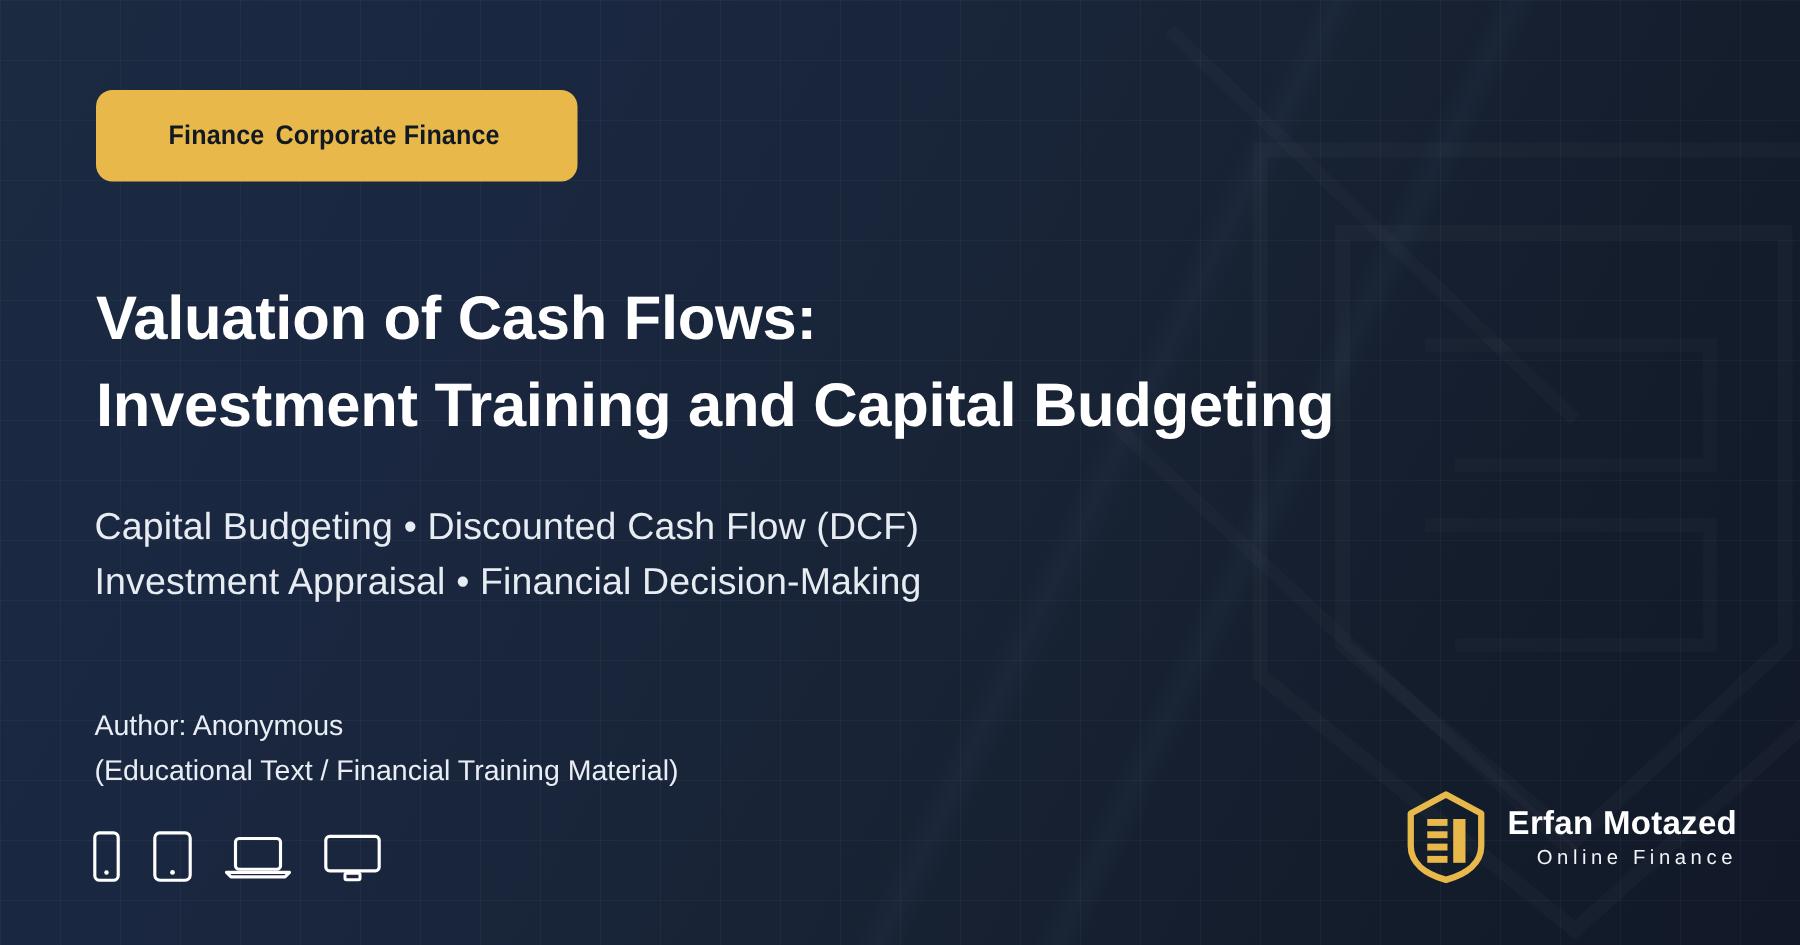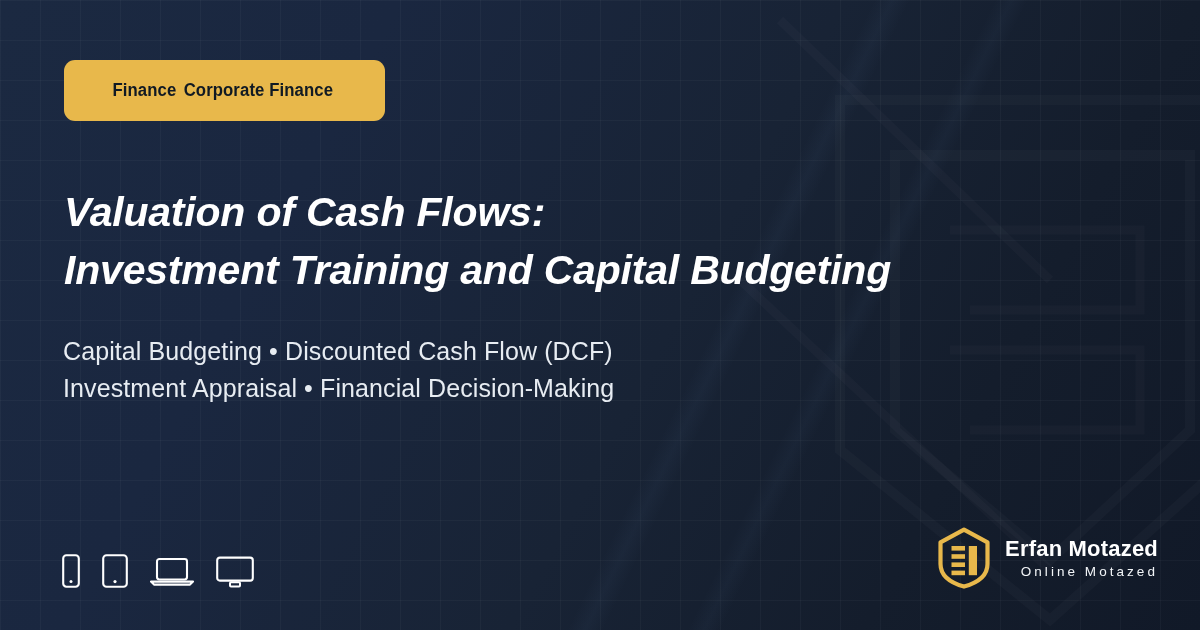"Valuation of Cash Flows:" .title-line { font-style: italic -> none }
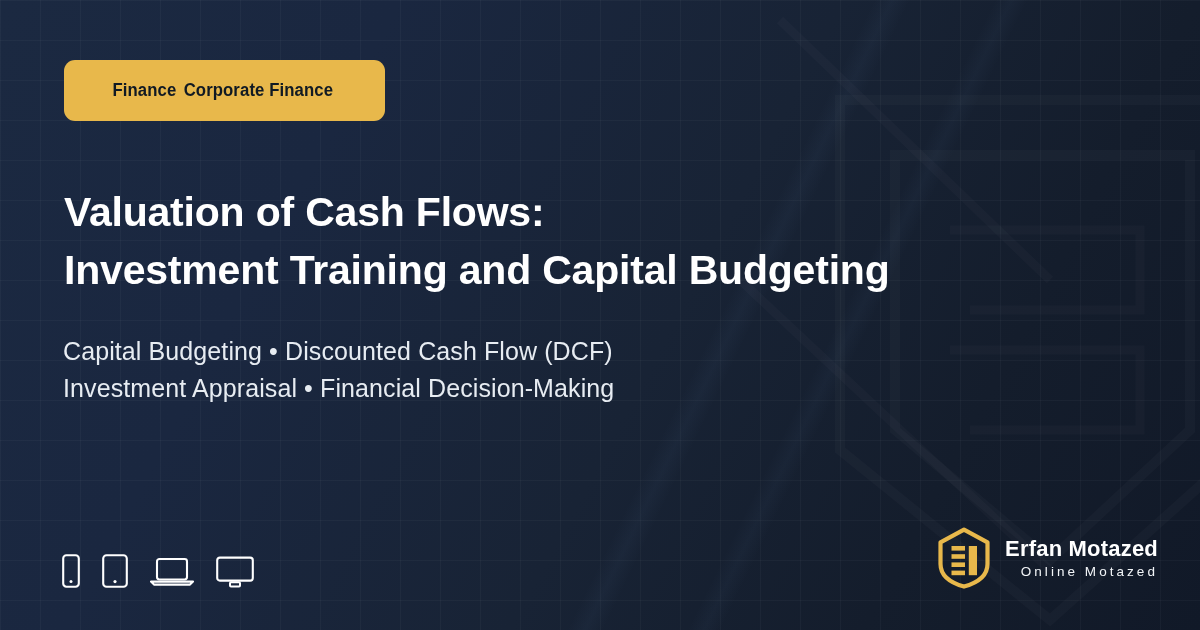"Author: Anonymous" div.author { html: none -> <div> <span>Author: Anonymous</span> <span>(Educational Text / Financial Training Material)</span> </div> }
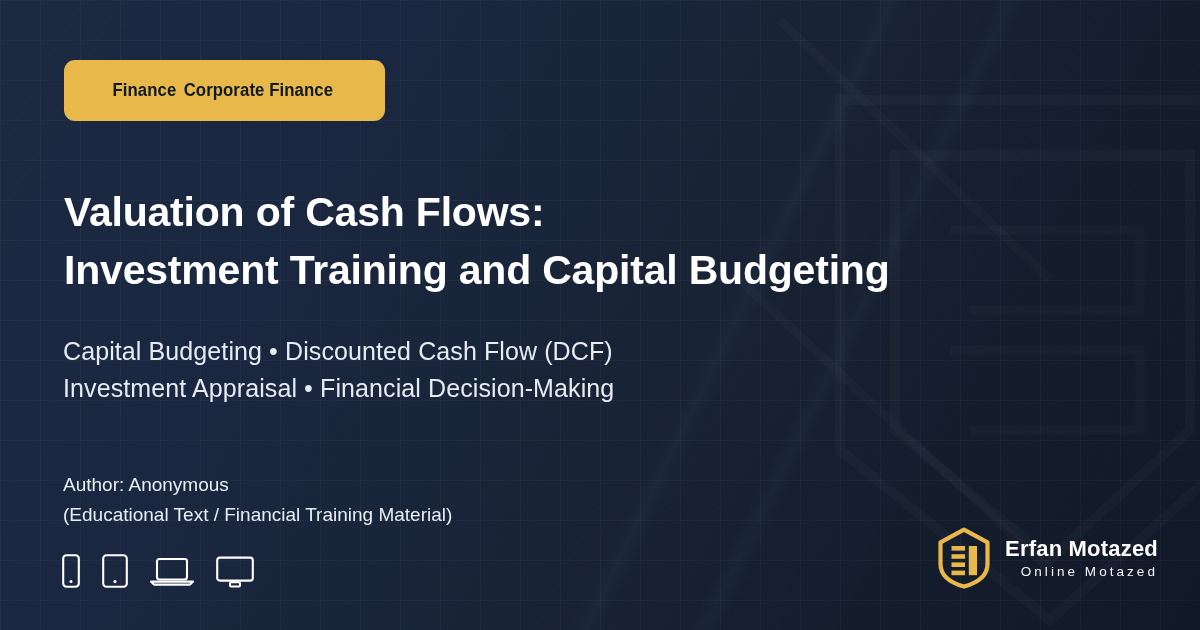"Online Motazed" span.brand-sub { text: Motazed -> Finance }
